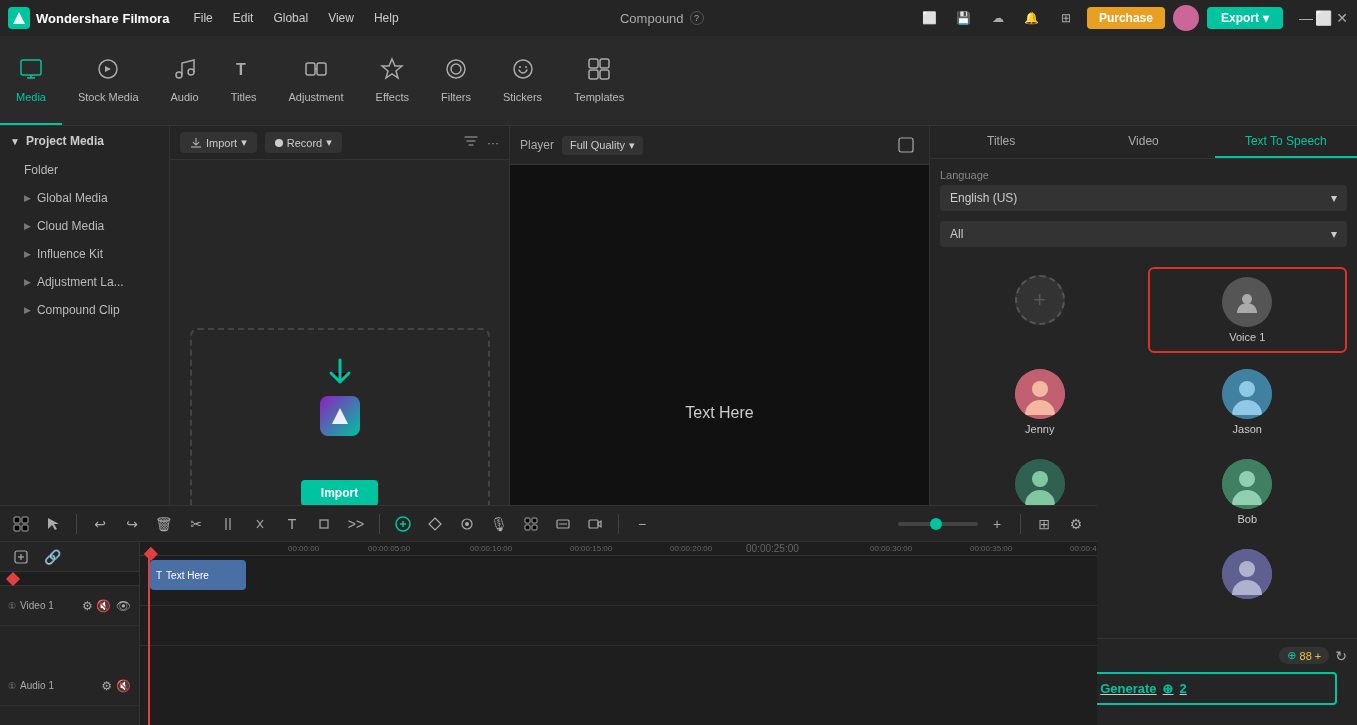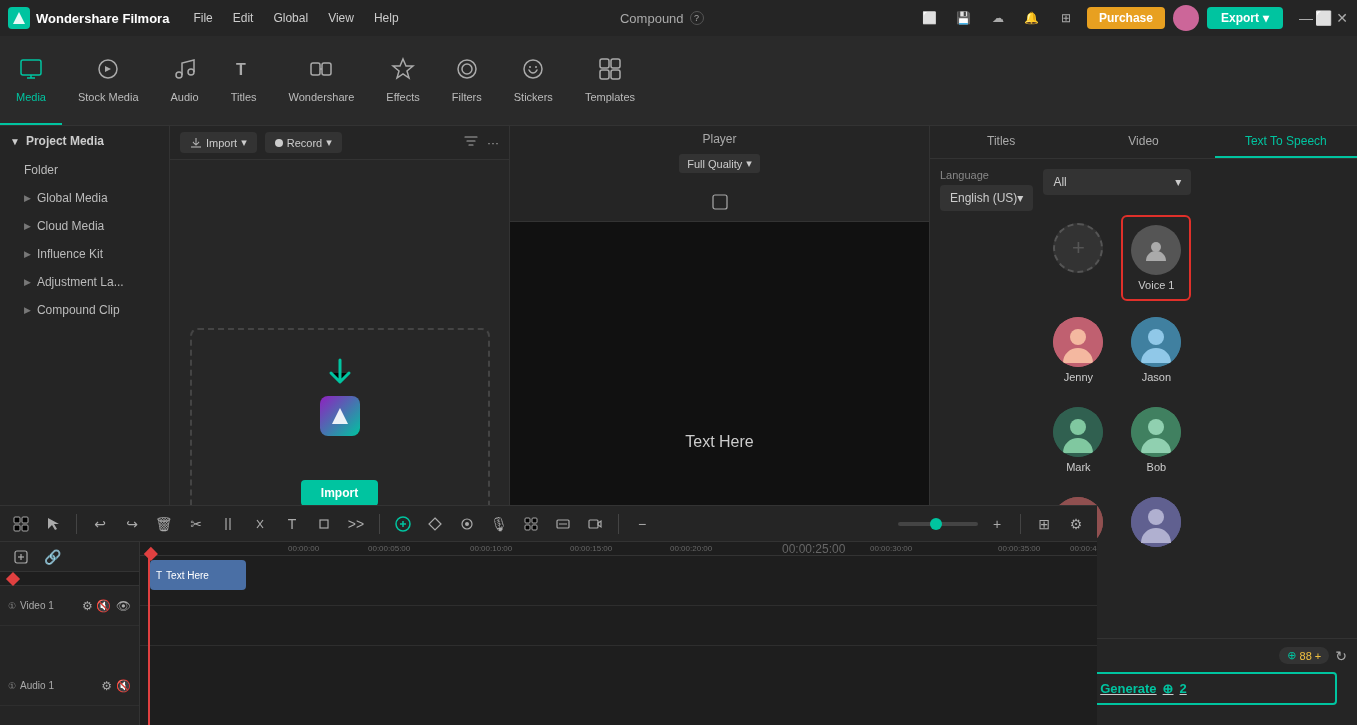"Wondershare" span { text: Wondershare -> Adjustment }
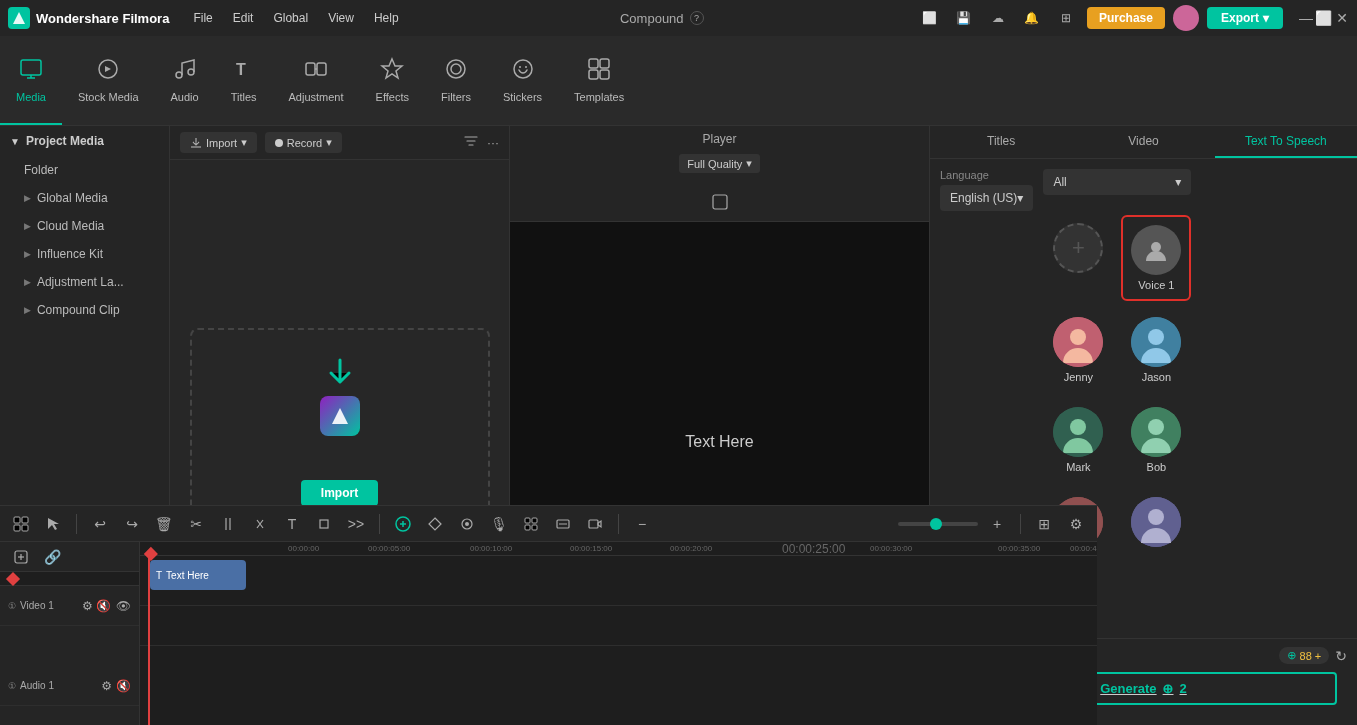"Player" .preview-toolbar { flex-direction: column -> none }
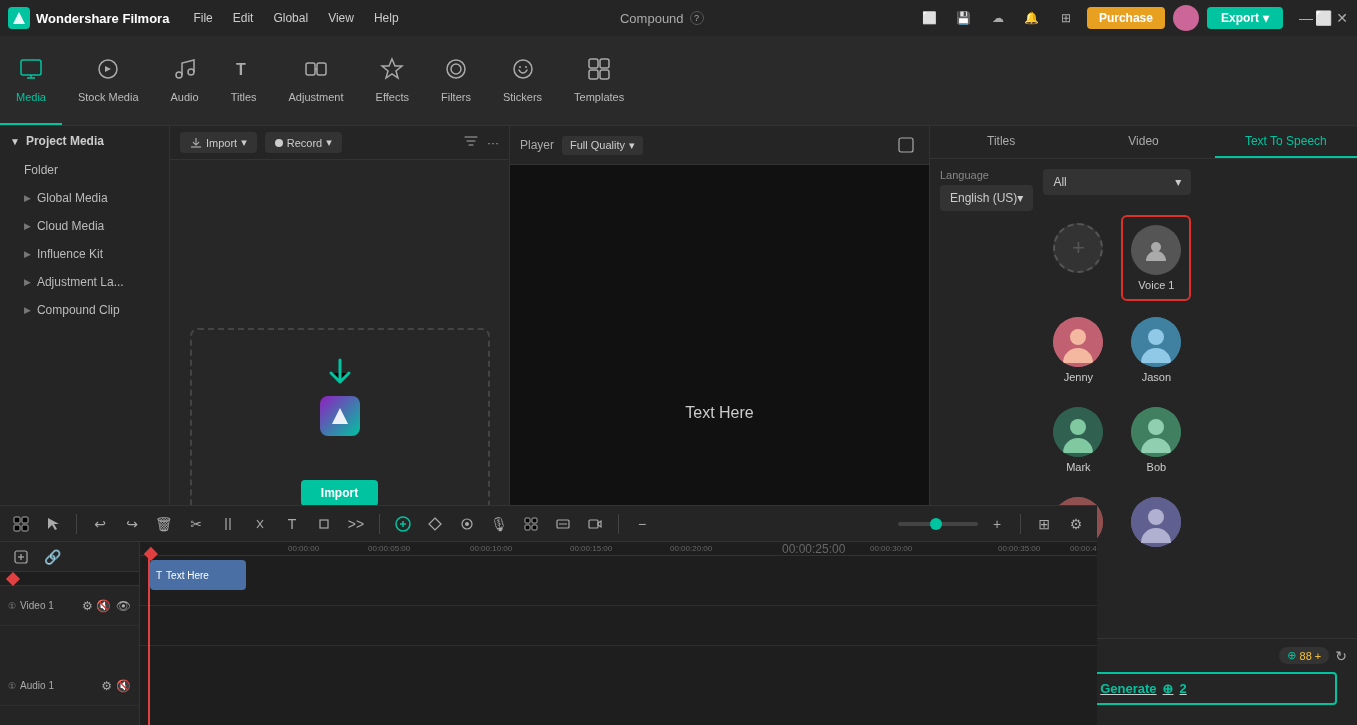"Language" .right-content { flex-direction: none -> column }
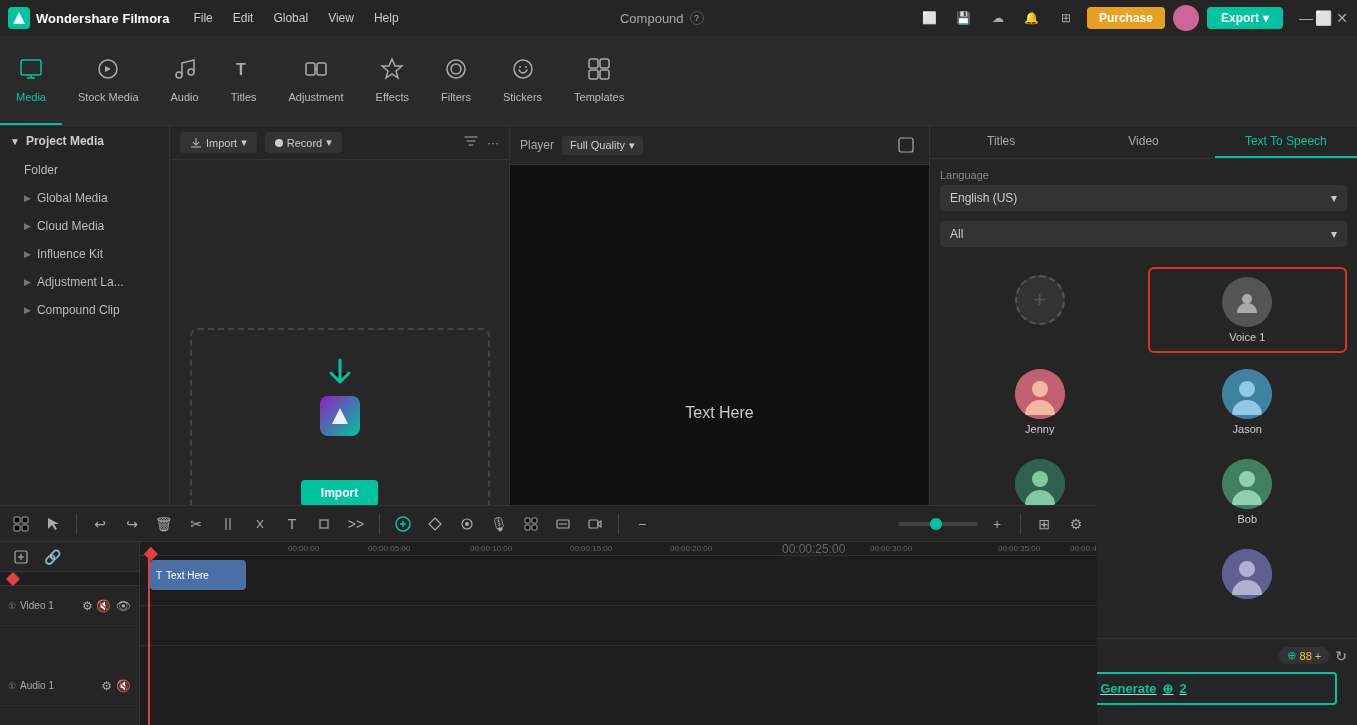"00:00:25:00" span { font-size: 12px -> 10px; left: 642px -> 606px }
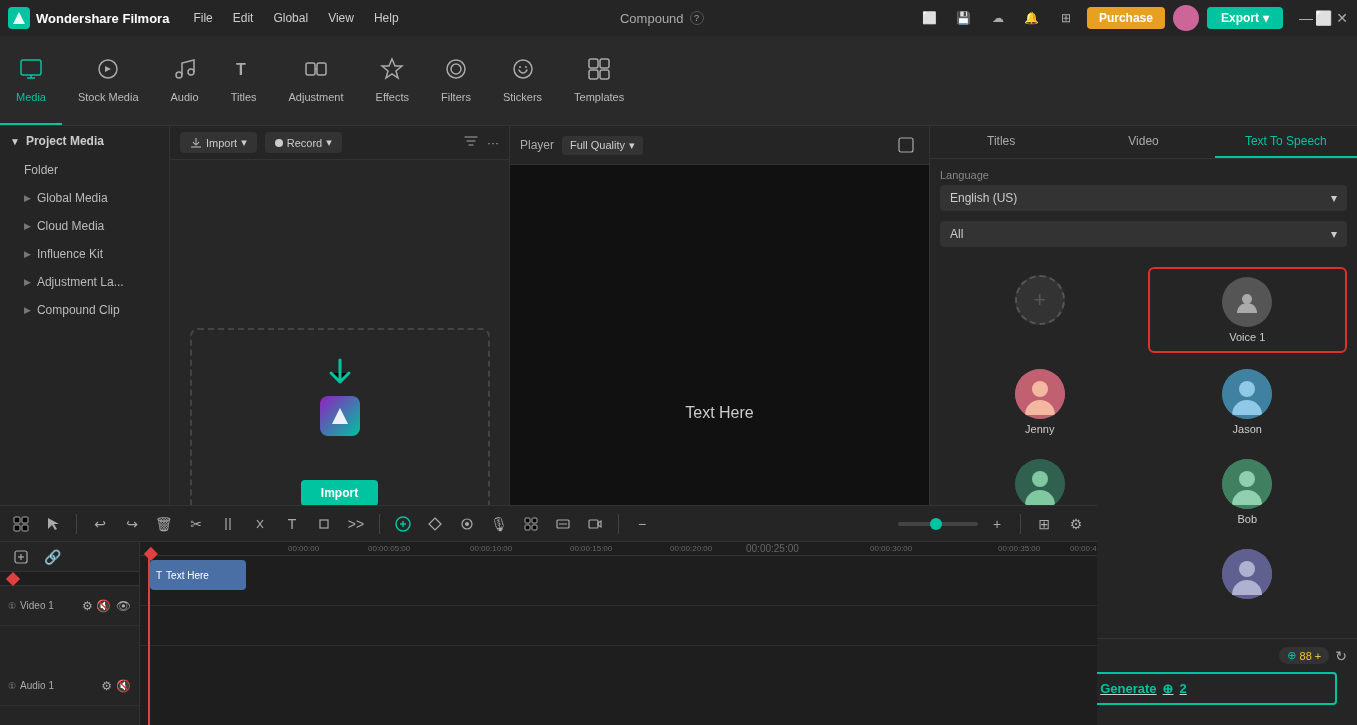"00:00:35:00" span { margin-left: 28px -> none }
